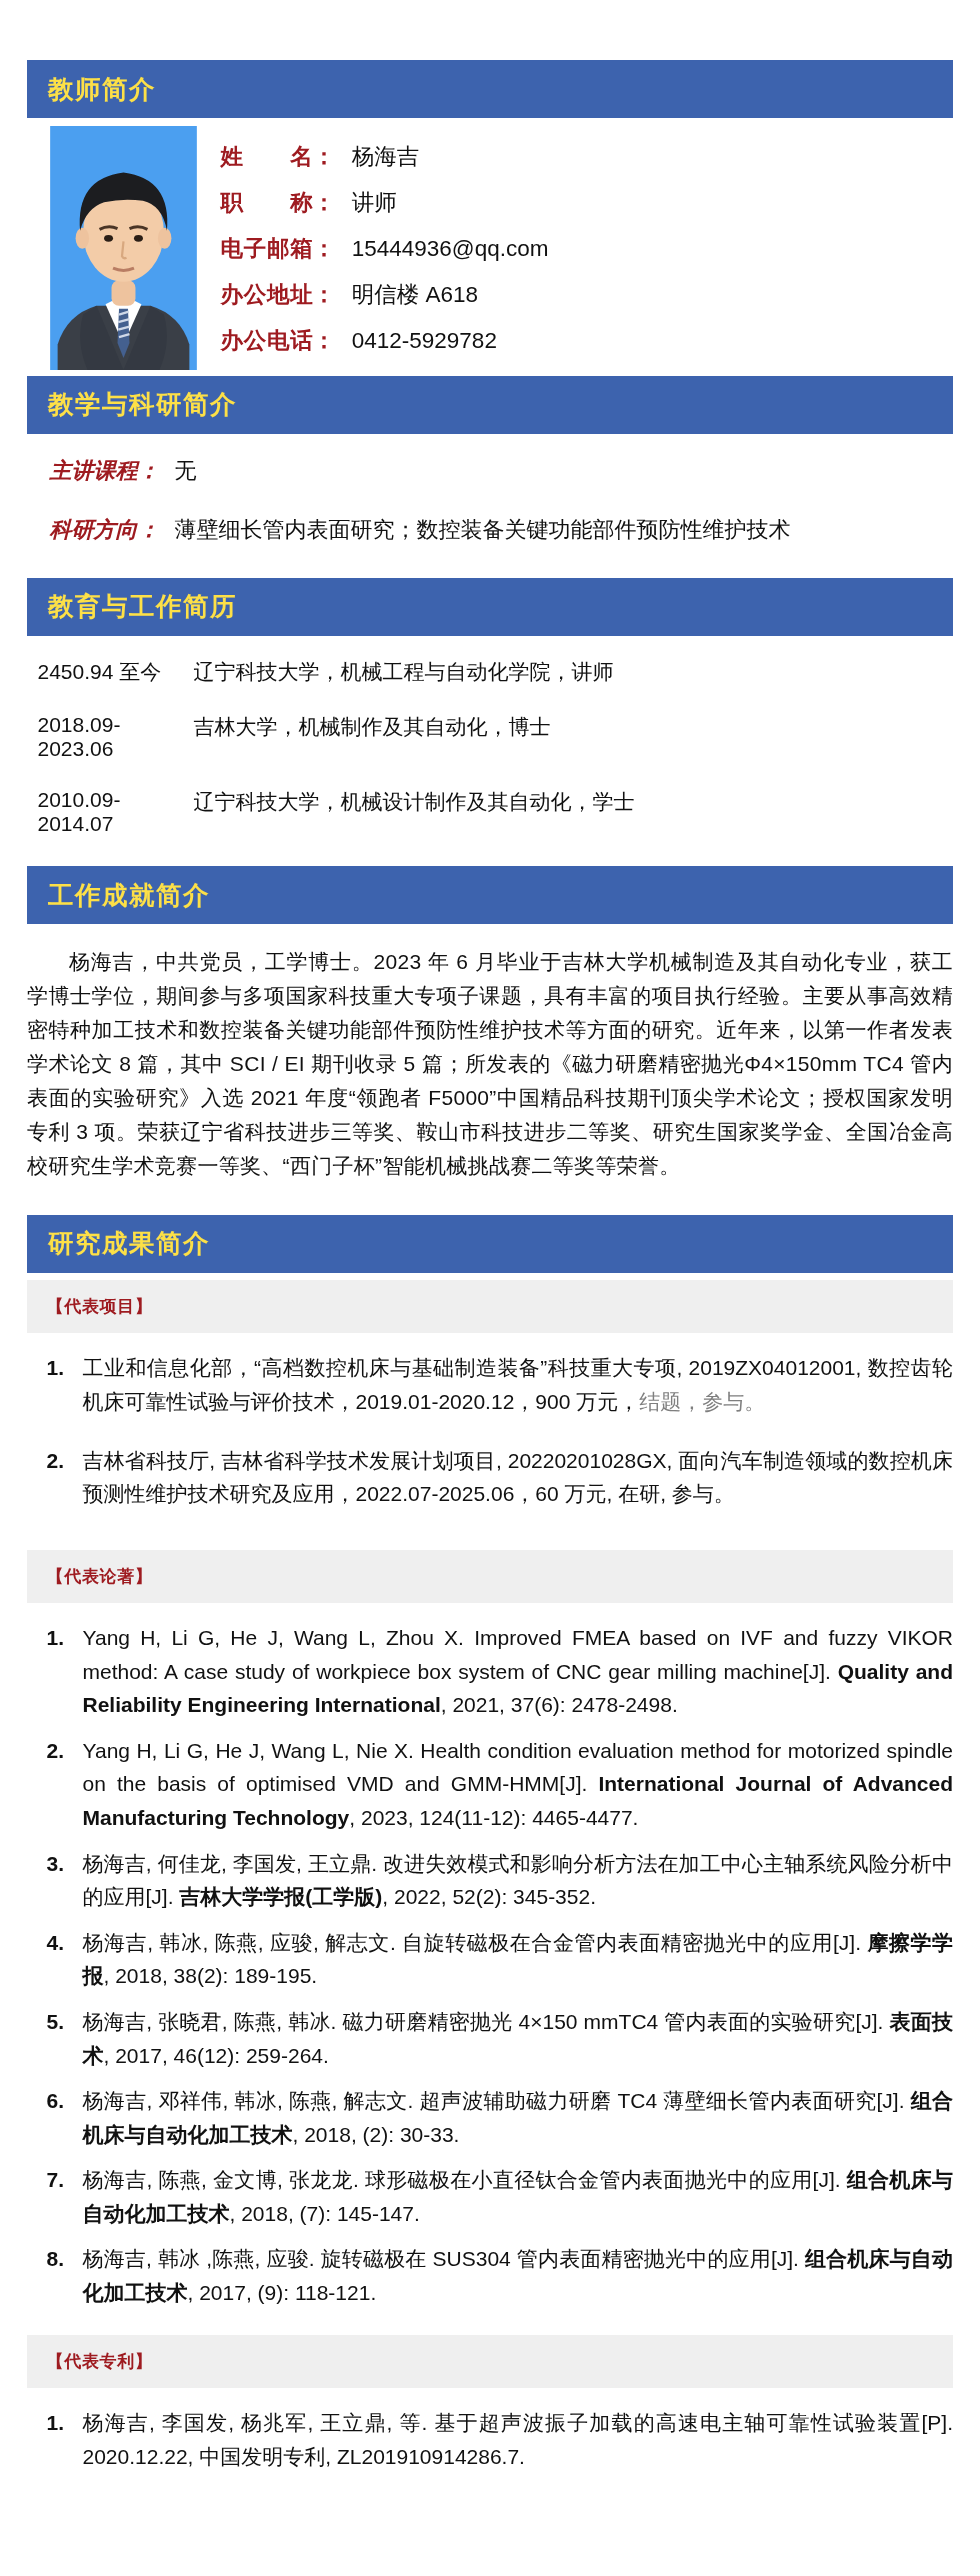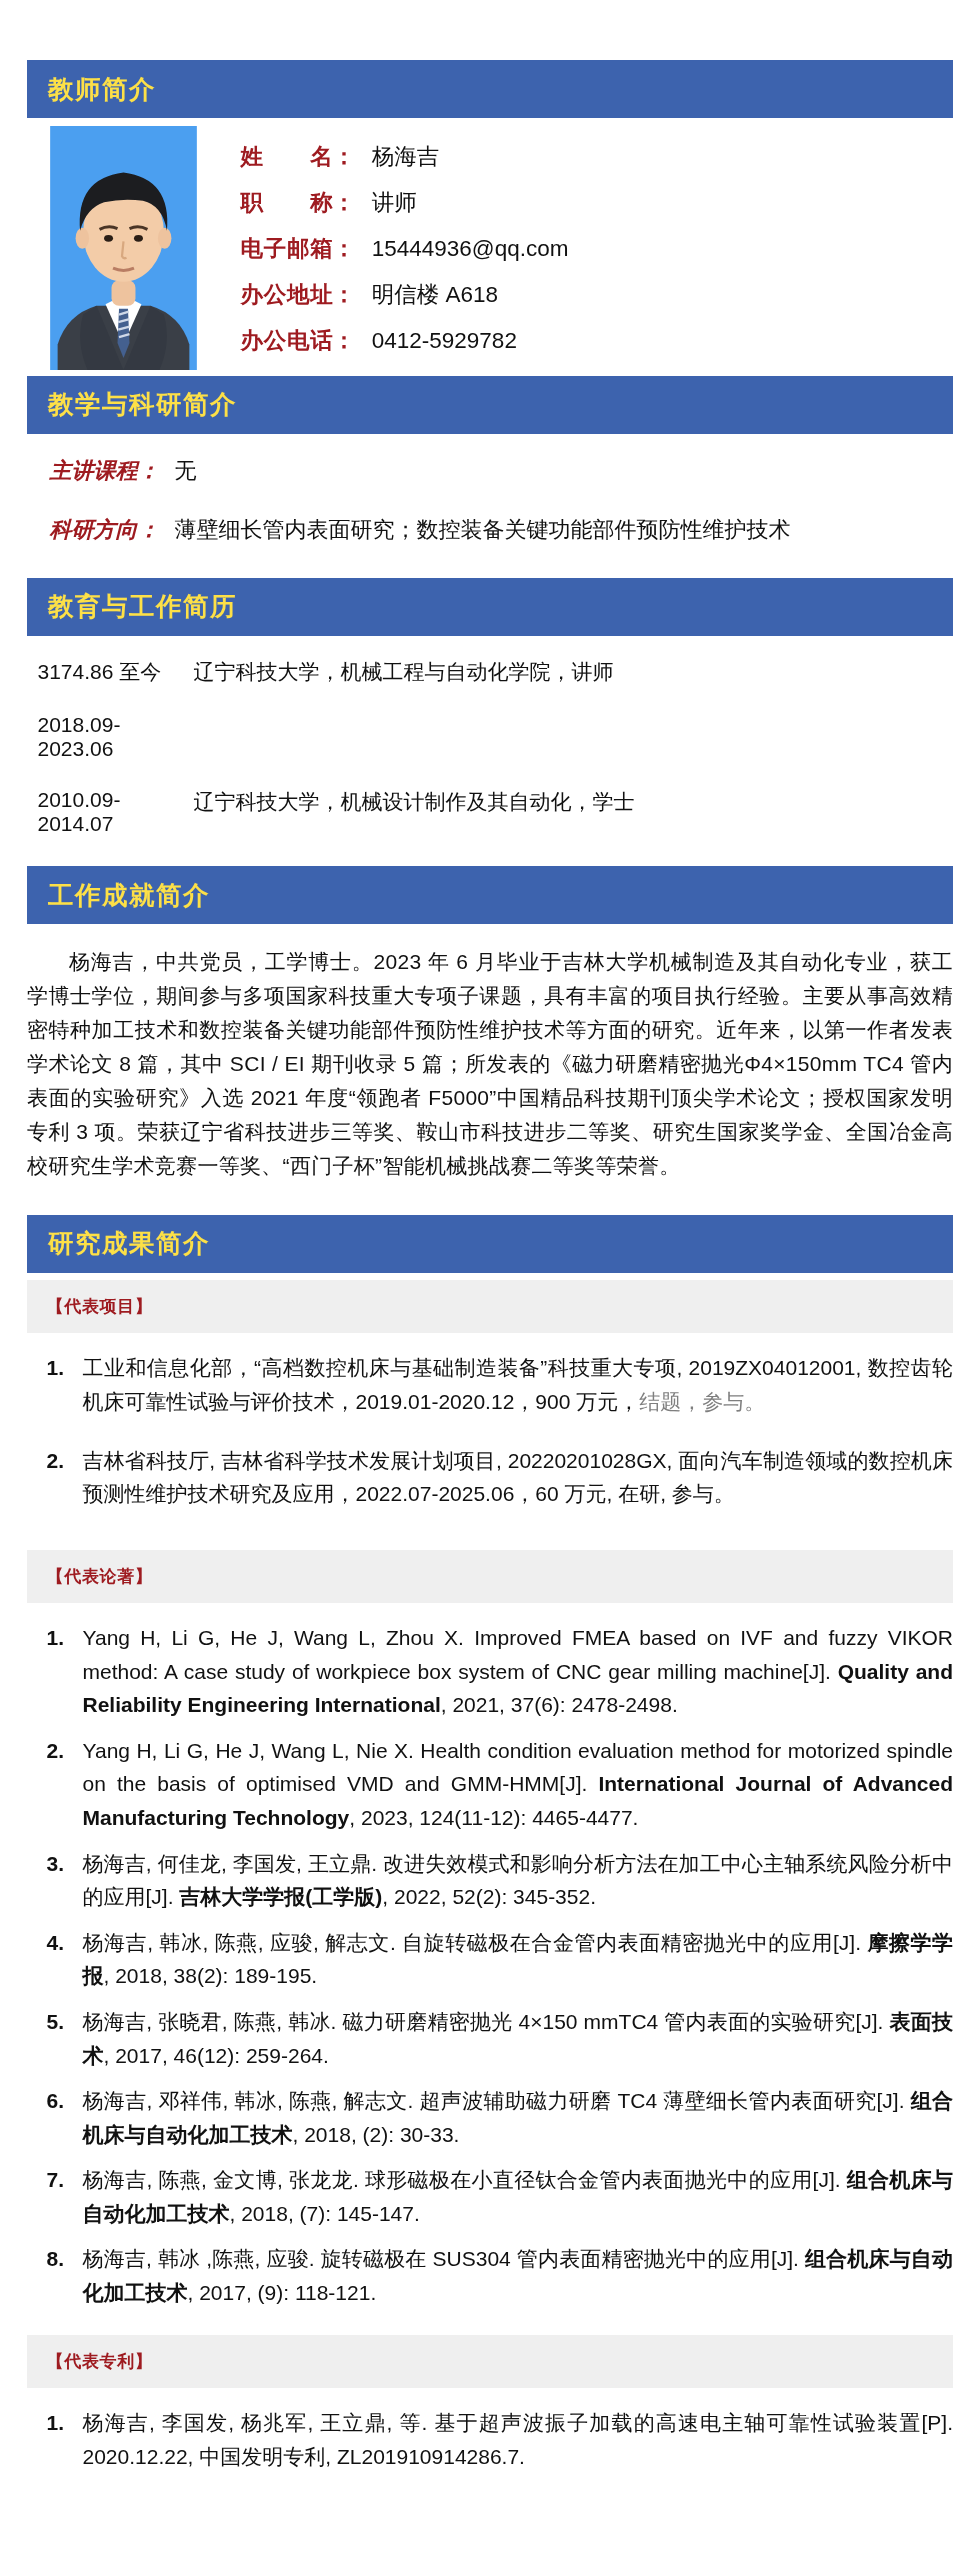"姓名： 杨海吉" .profile-row { gap: 44px -> 24px }
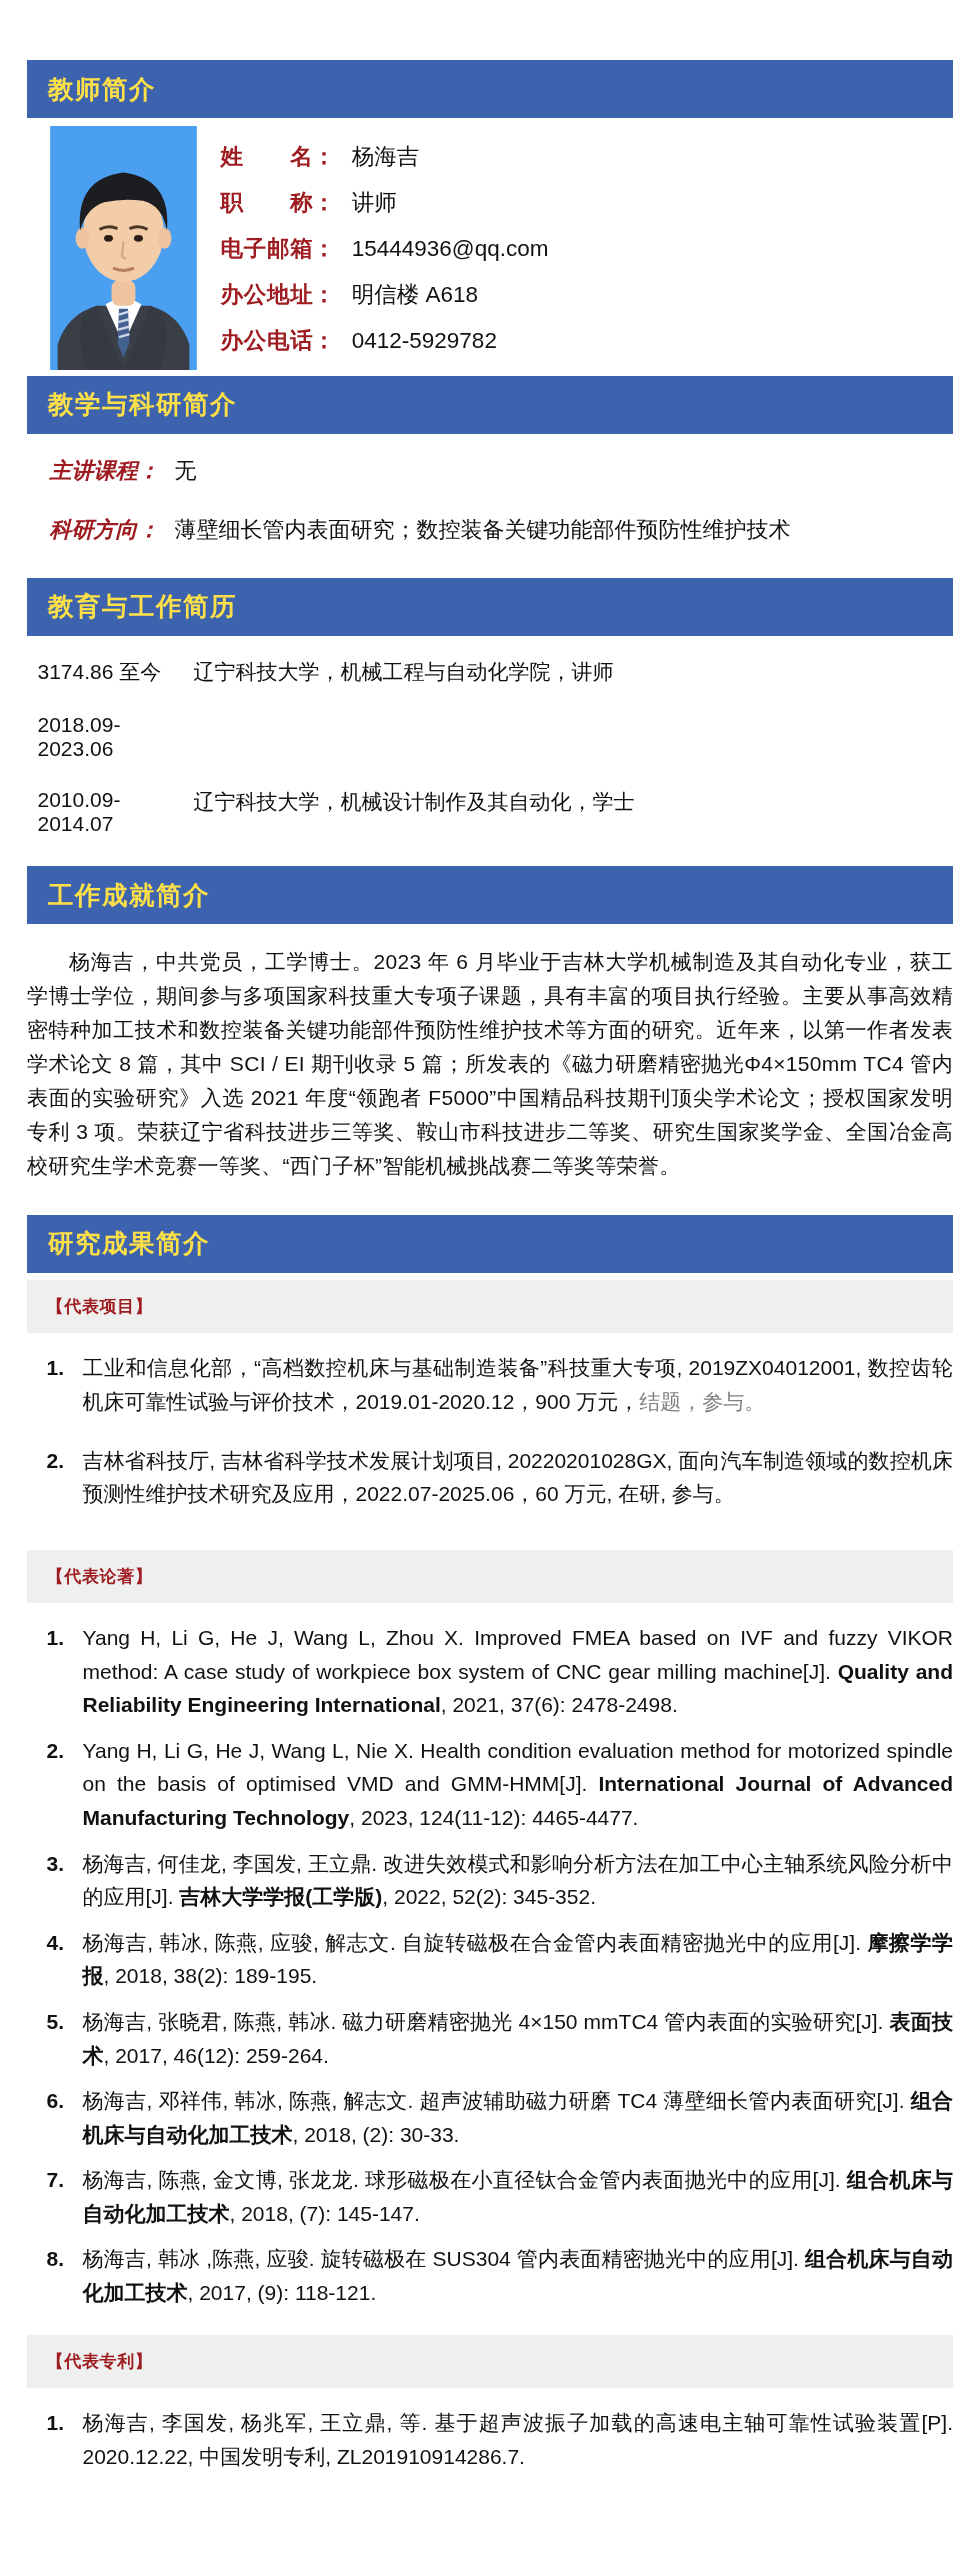"3174.86 至今" span.period { text: 3174.86 -> 2450.94 }
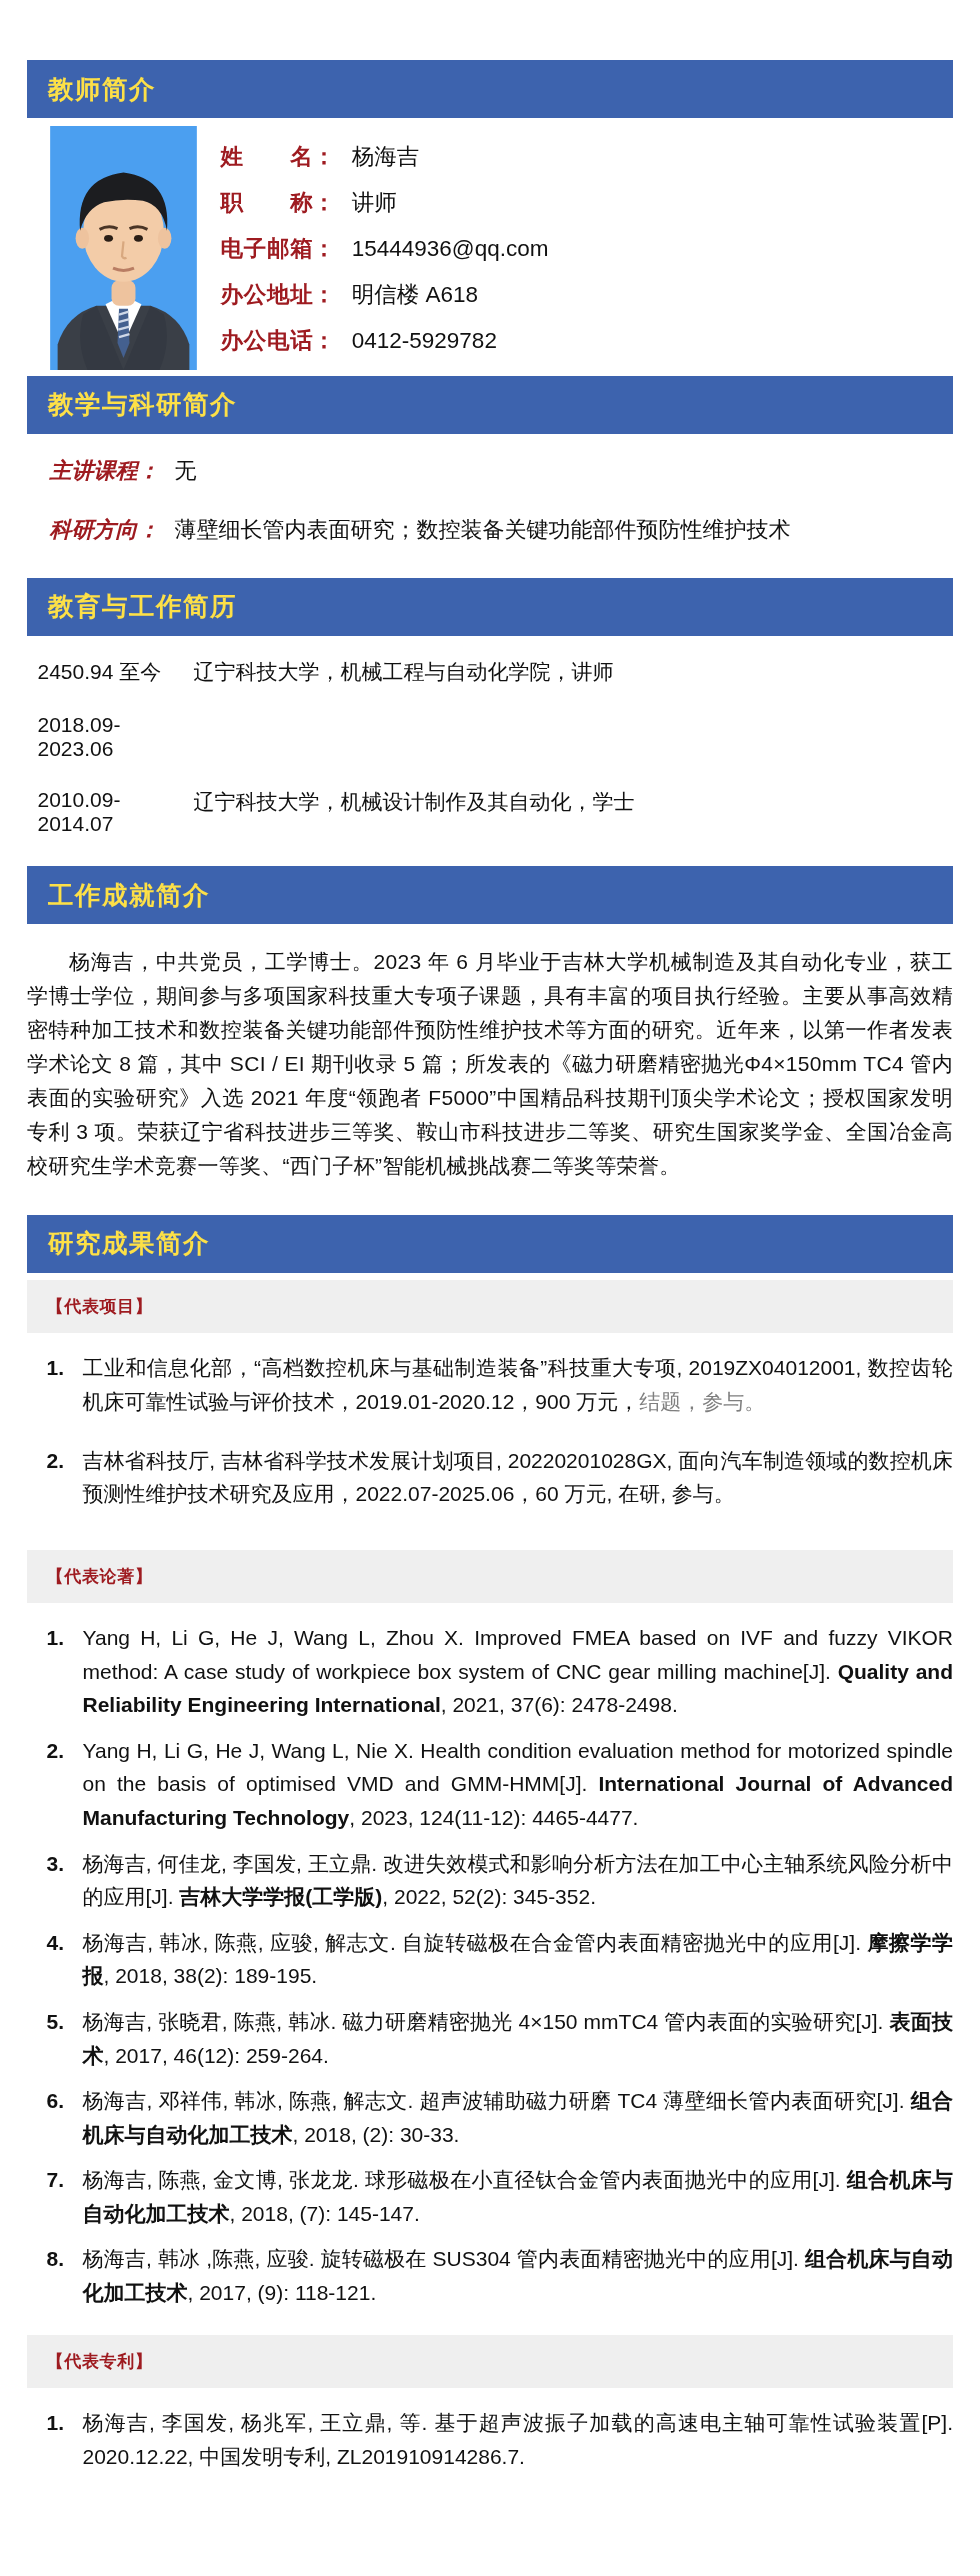"吉林大学，机械制作及其自动化，博士" span.detail { html: none -> <span>吉林大学，机械制作及其自动化，博士</span> }
